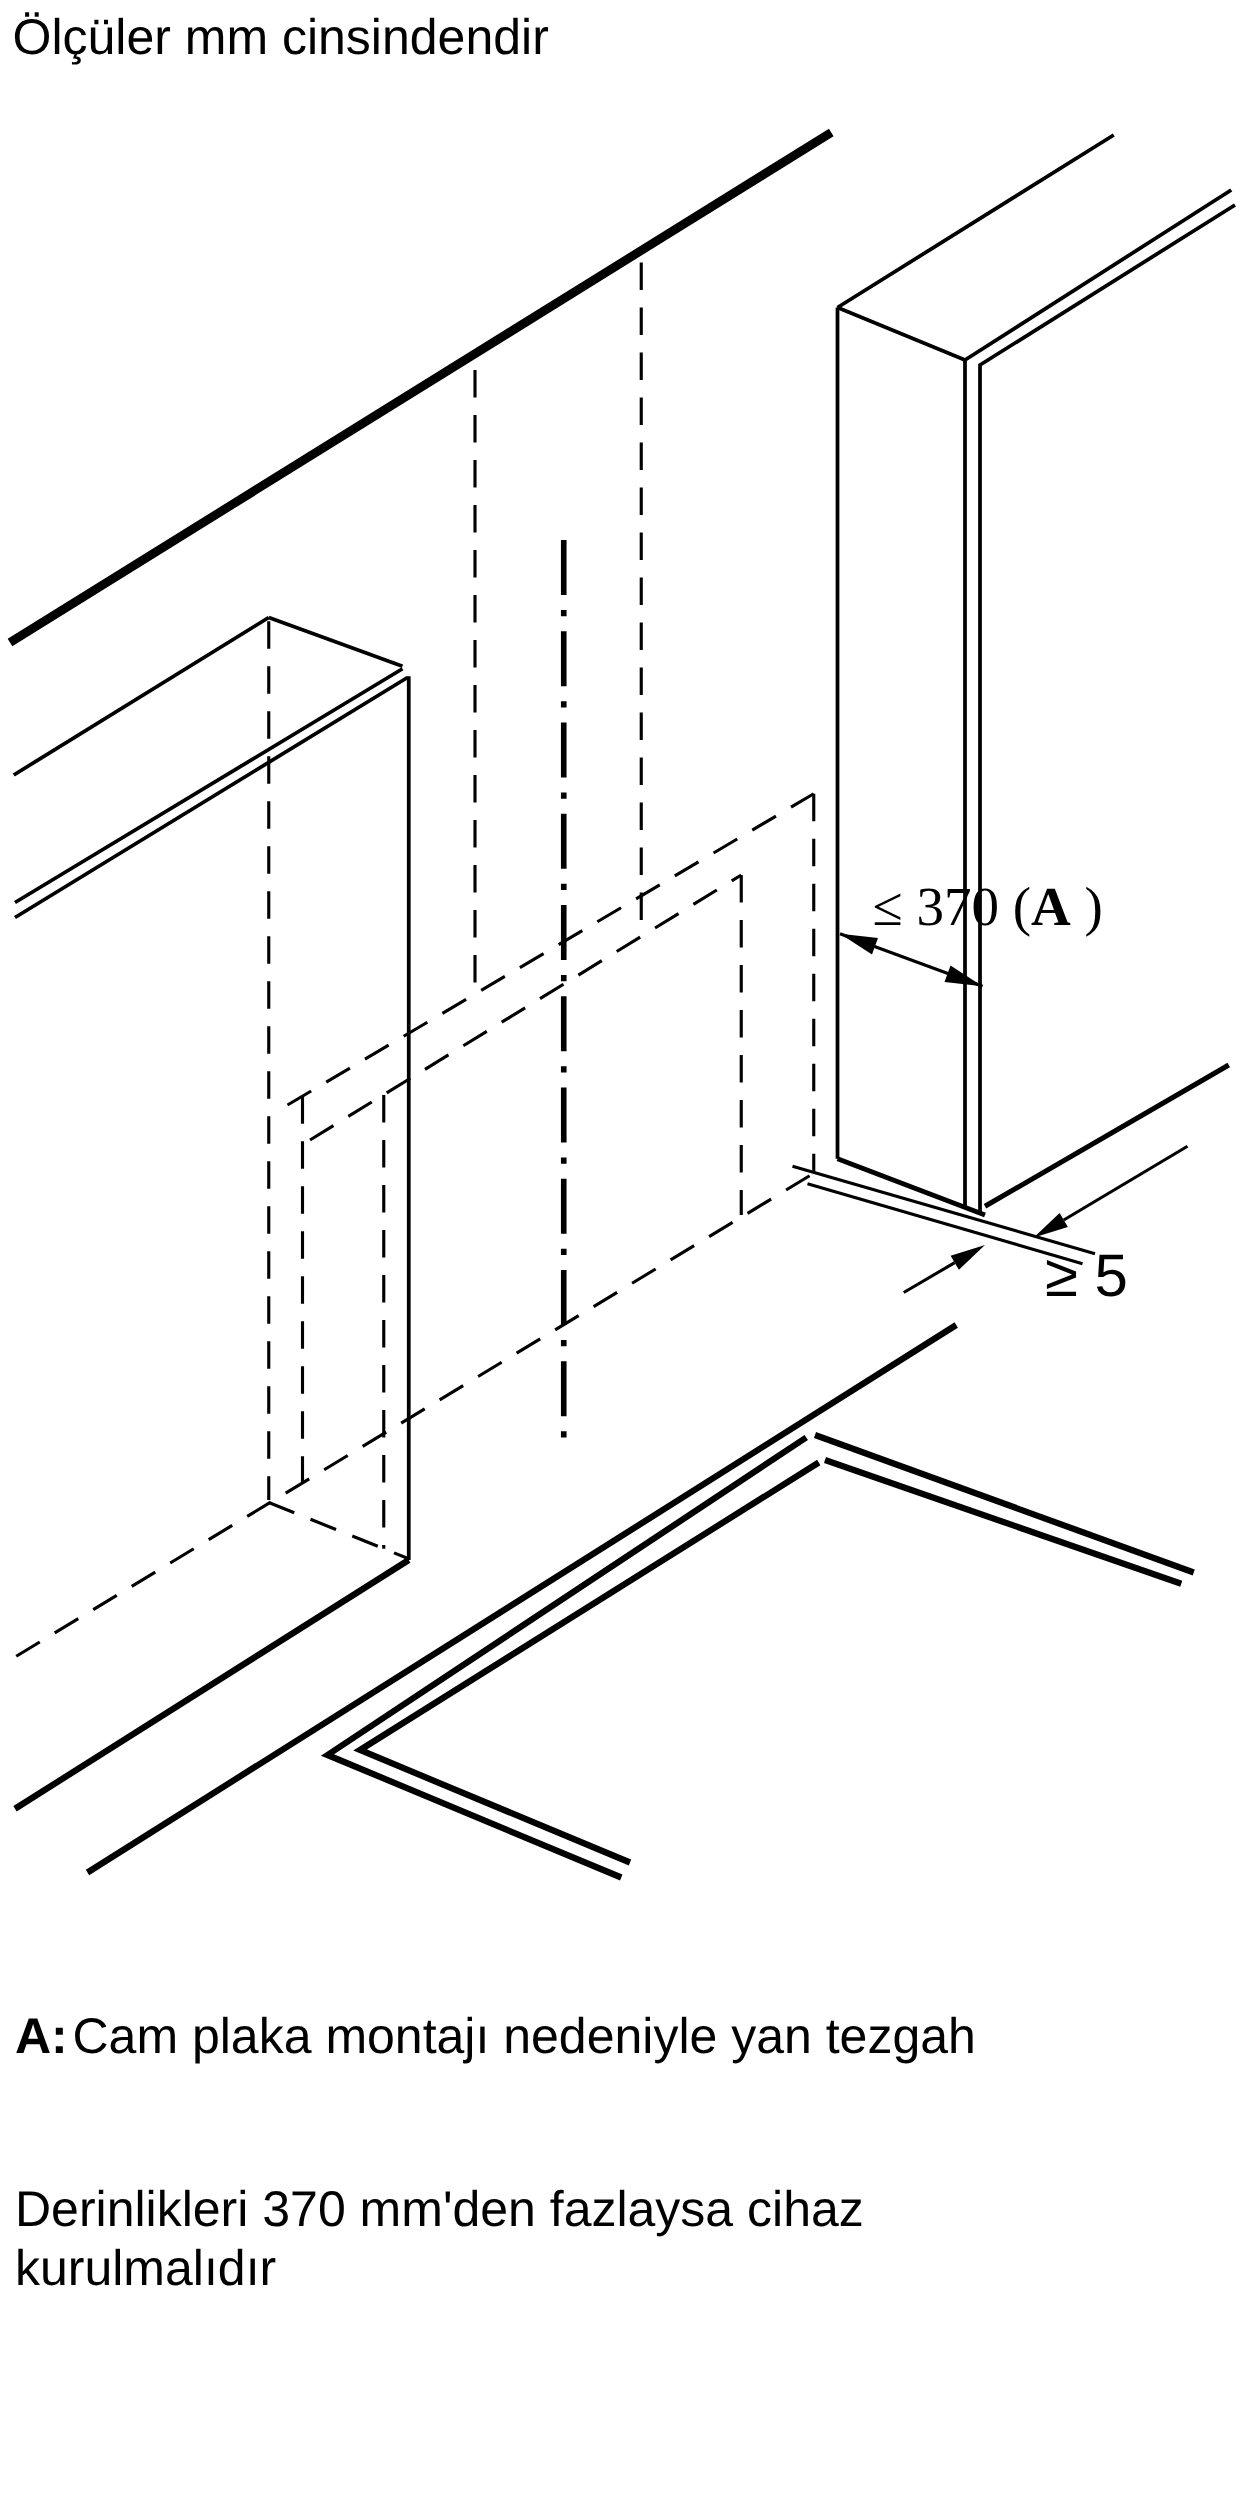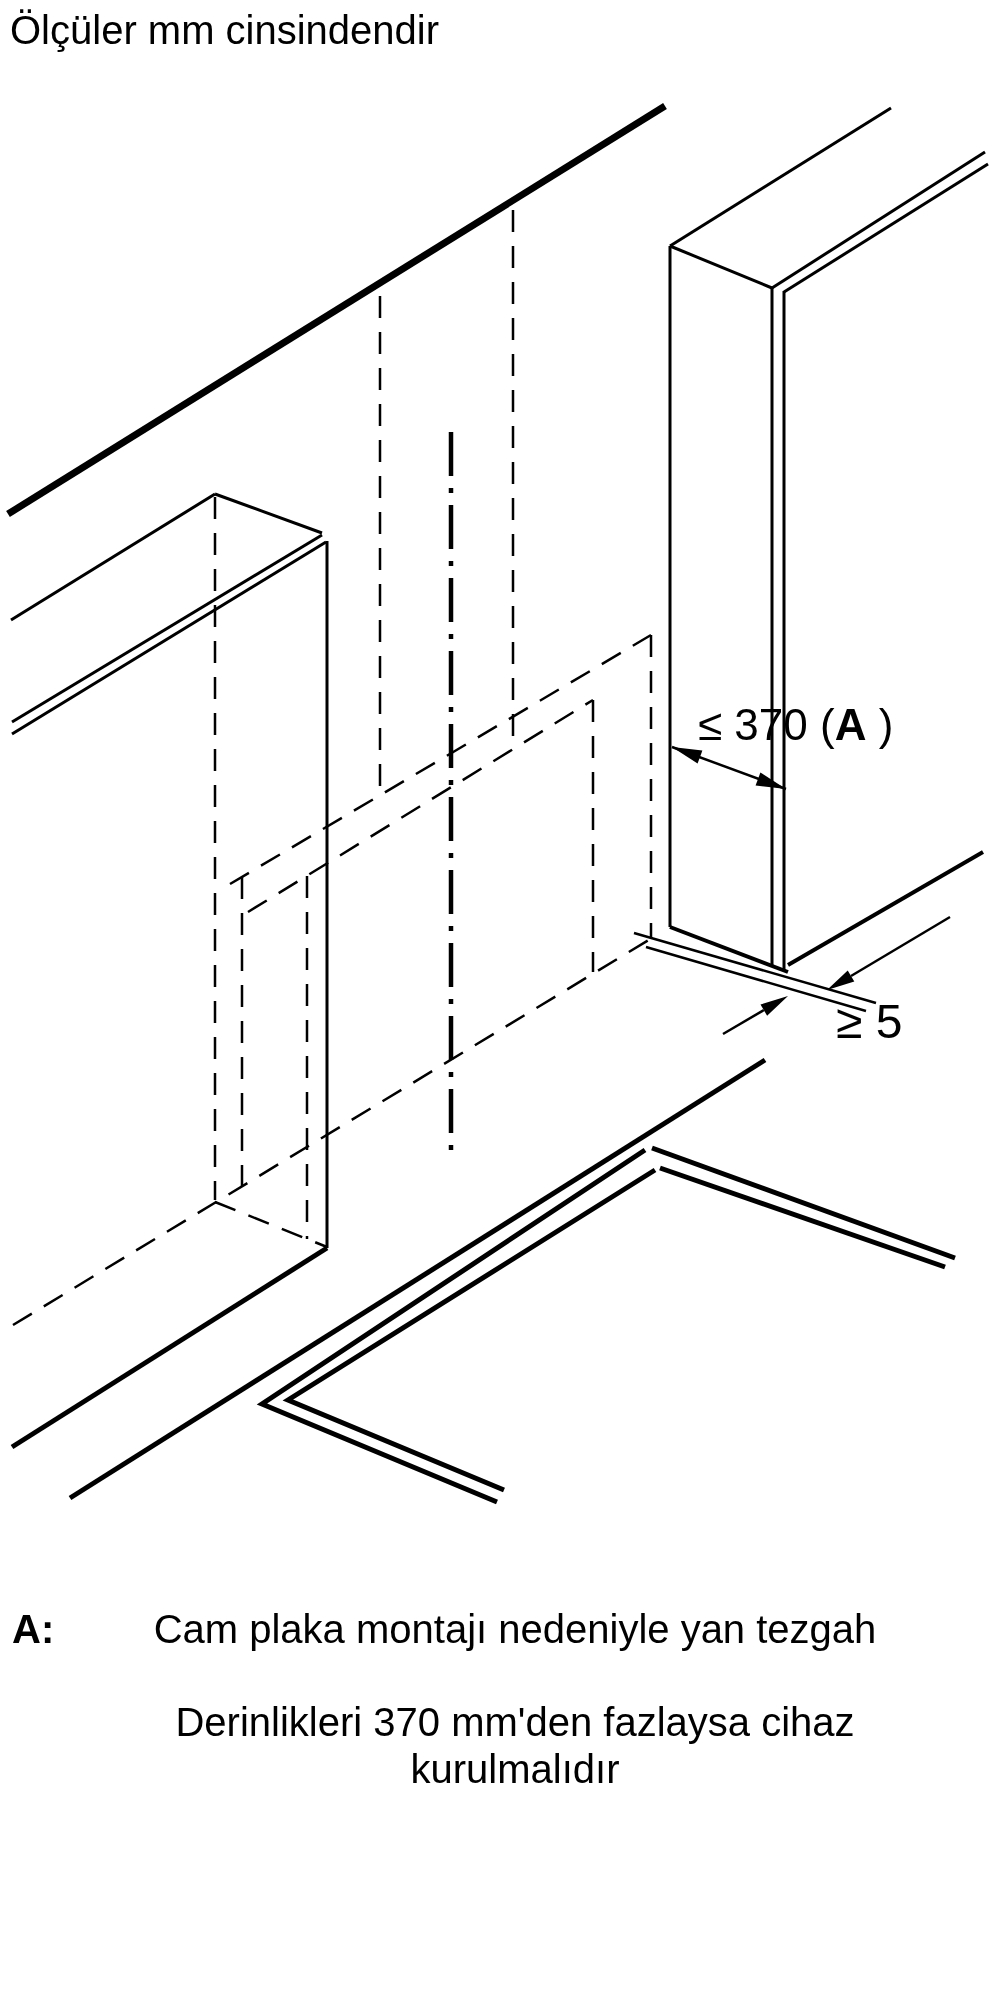"≤ 370 (A )" #depth-label { font-family: none -> Liberation Serif, serif }
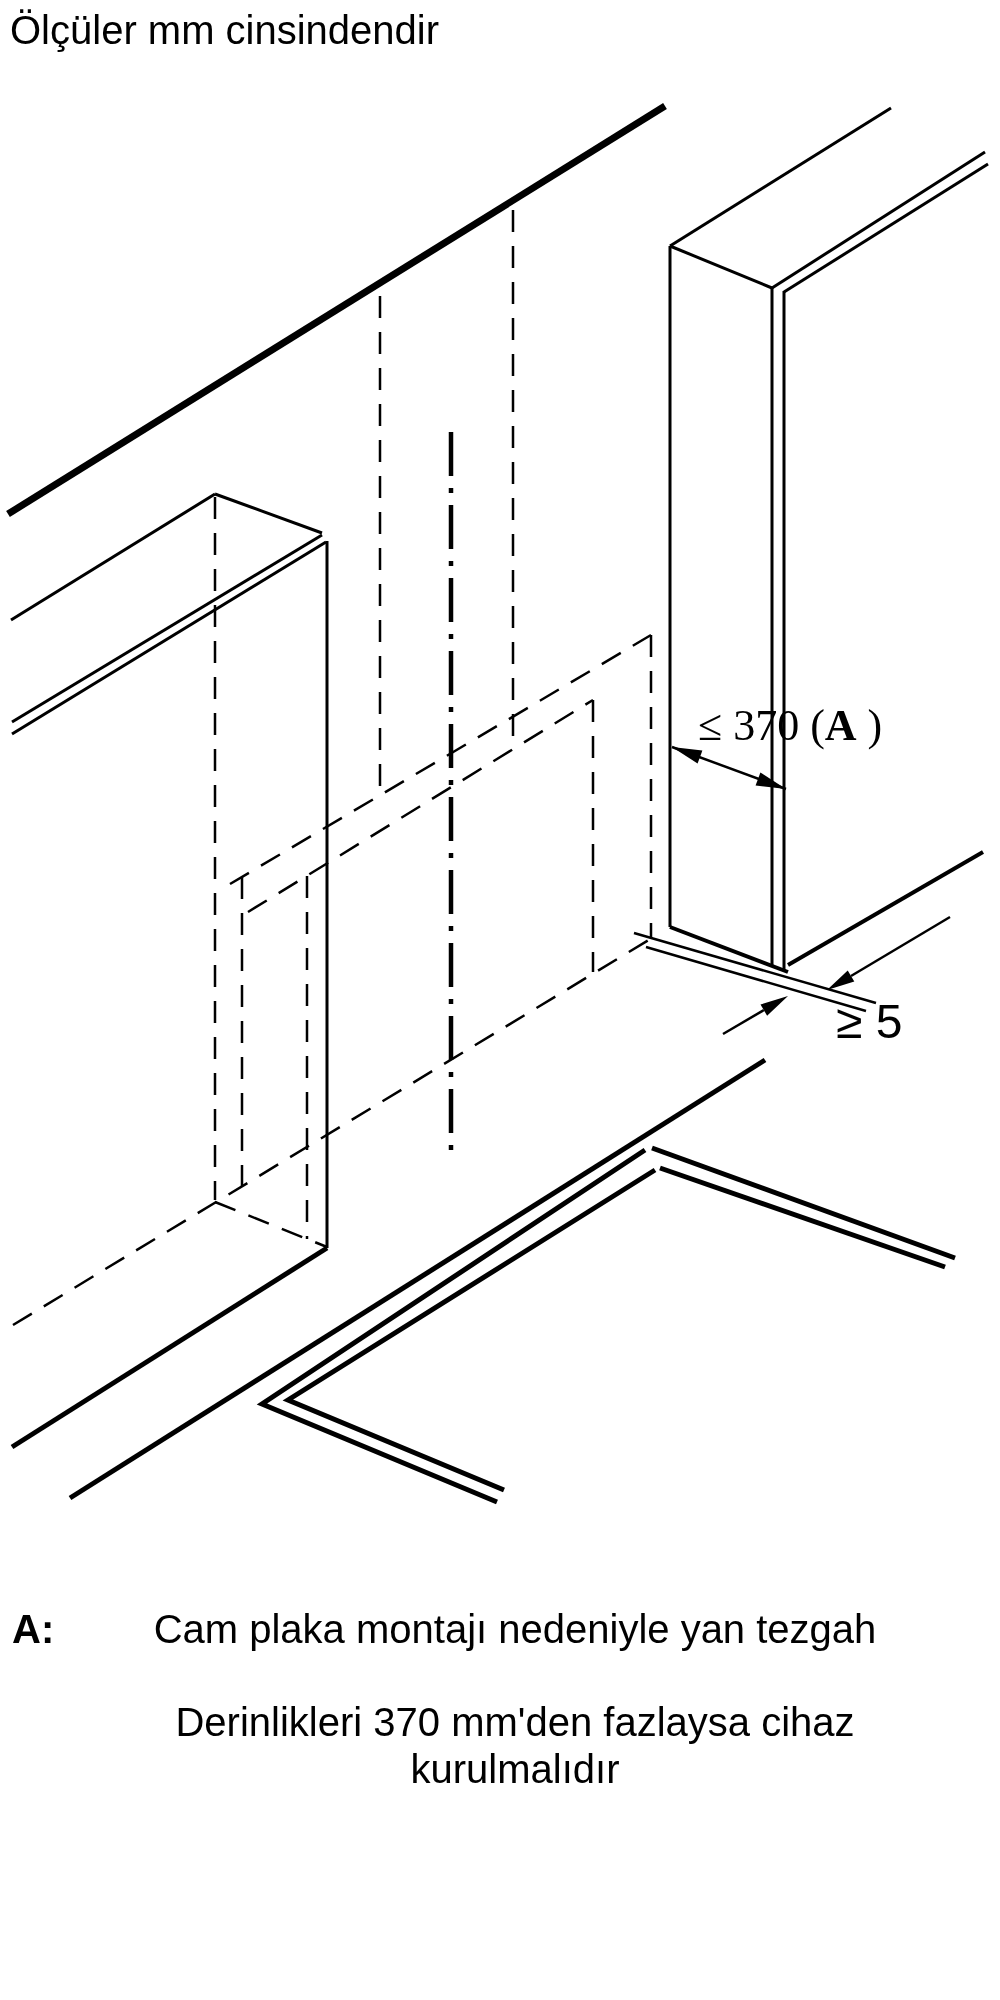"Cam plaka montajı nedeniyle yan" .note-body { text-align: center -> none }
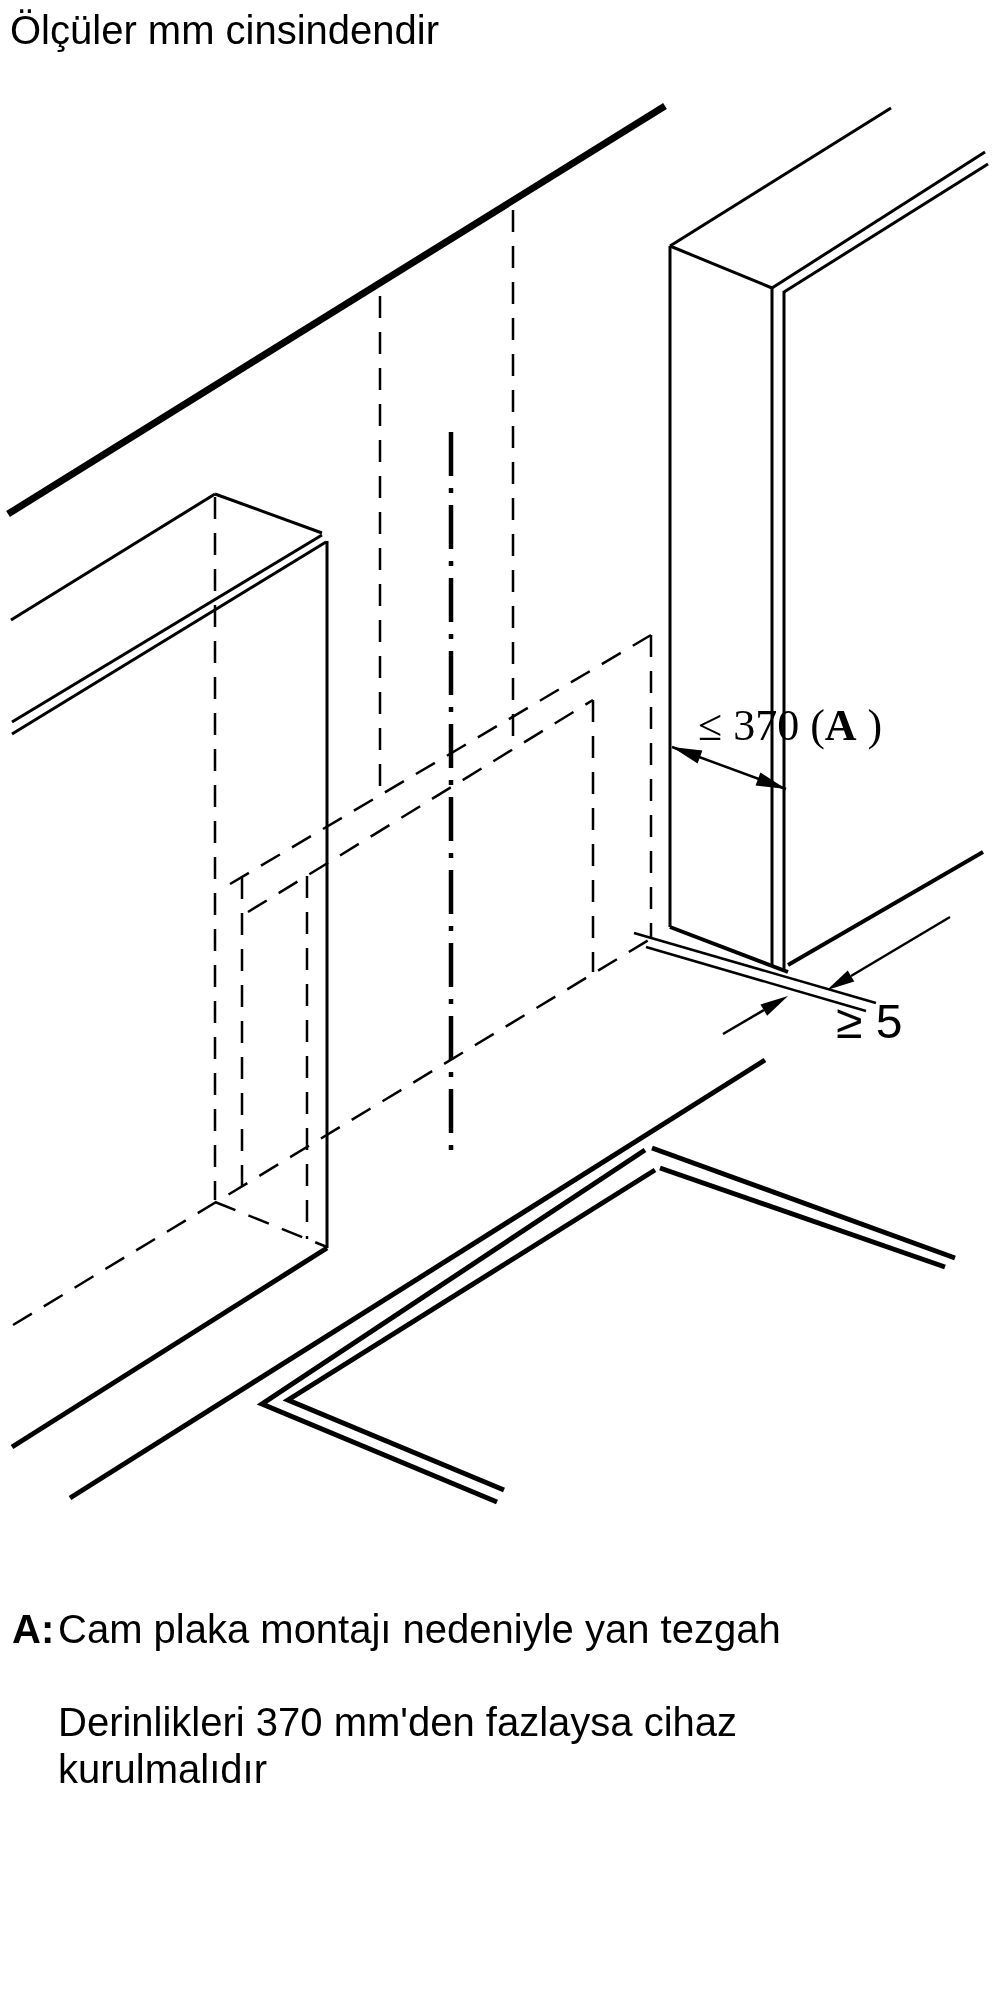"Derinlikleri 370 mm'den fazlaysa cihaz" #note2 { flex-direction: none -> column }
